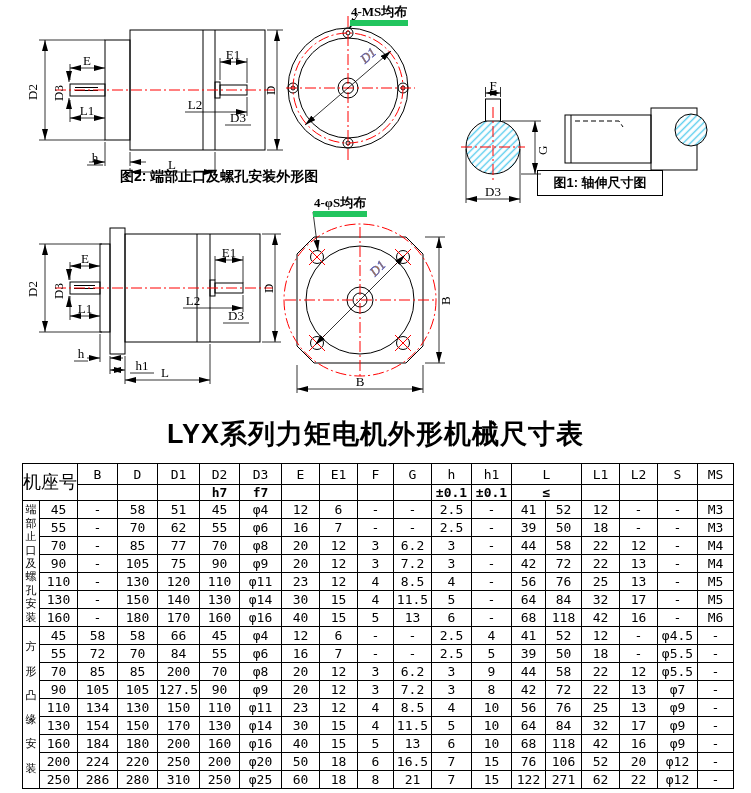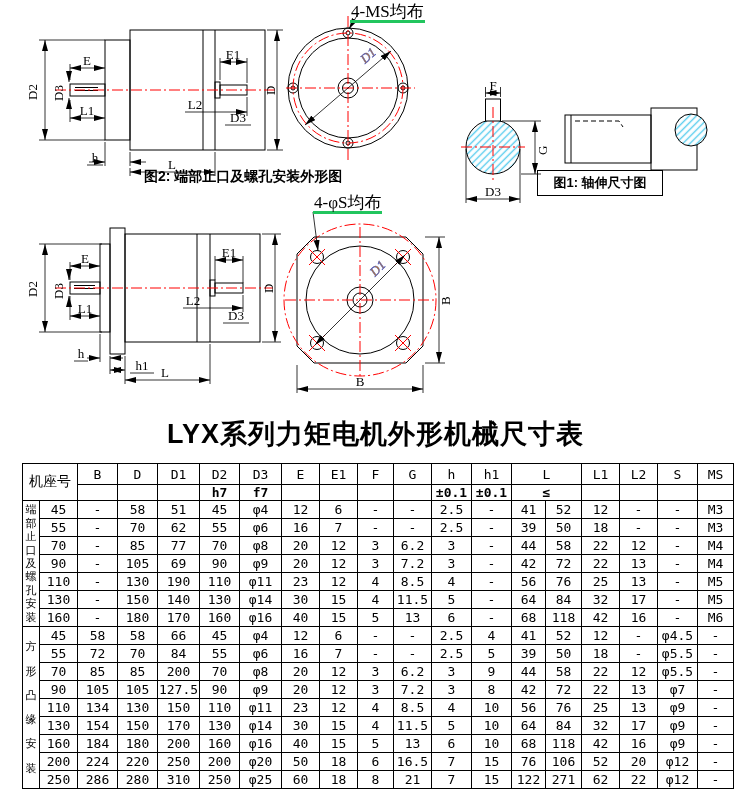"4-MS均布" .note { border-bottom: 3px solid #22c55e -> 6px solid #22c55e; font-size: 17px -> 13px; font-weight: none -> bold }
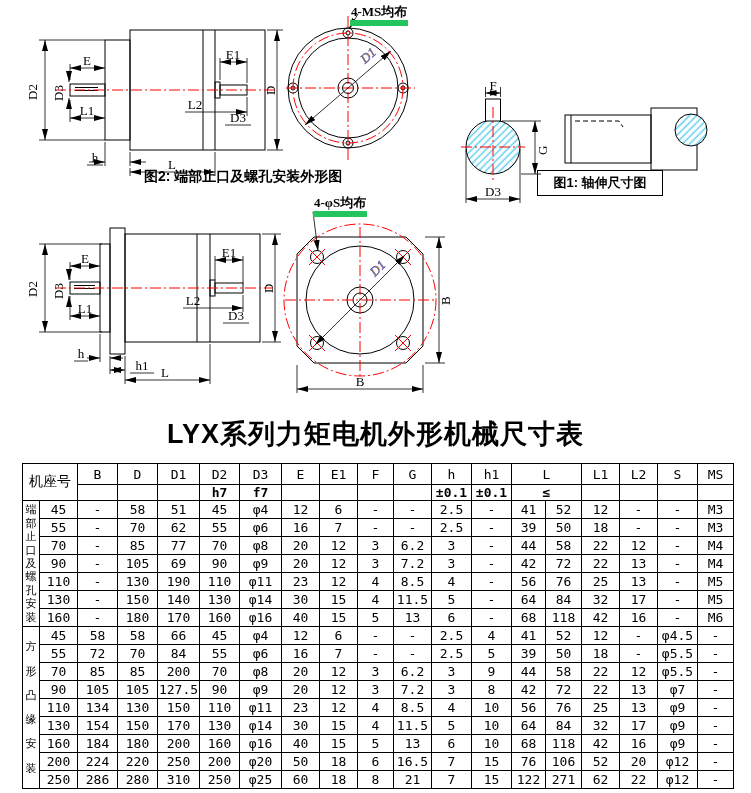"图2: 端部止口及螺孔安装外形图" div.caption { left: 144px -> 120px }
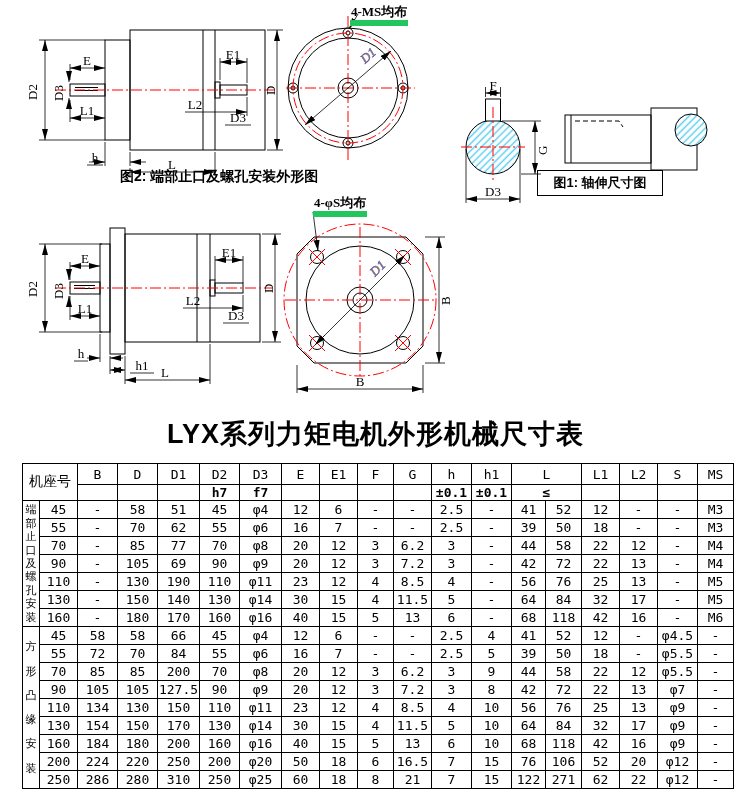"机座号" .dims th.corner { font-size: 14px -> 18px }
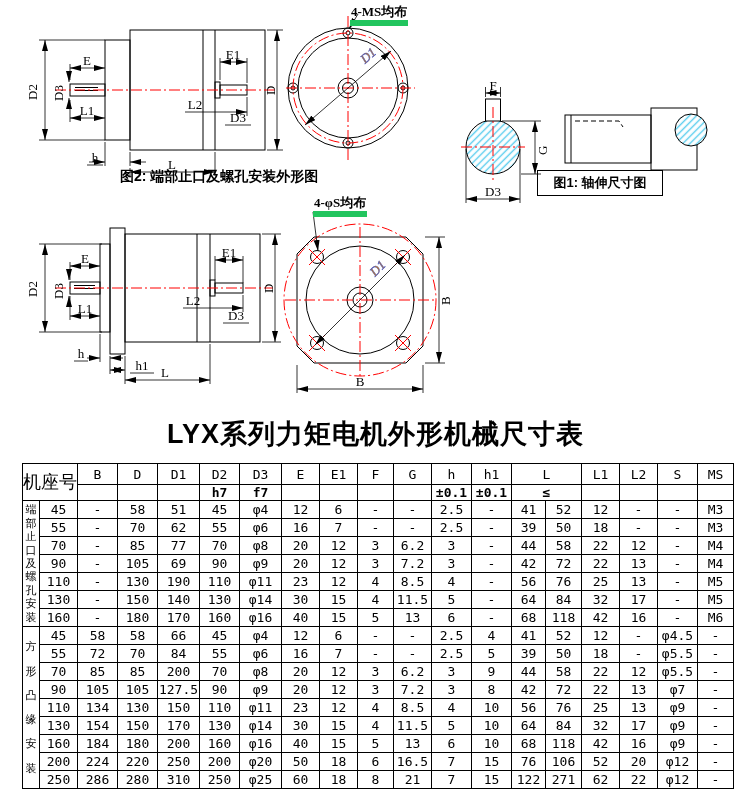"69" td { text: 69 -> 75 }
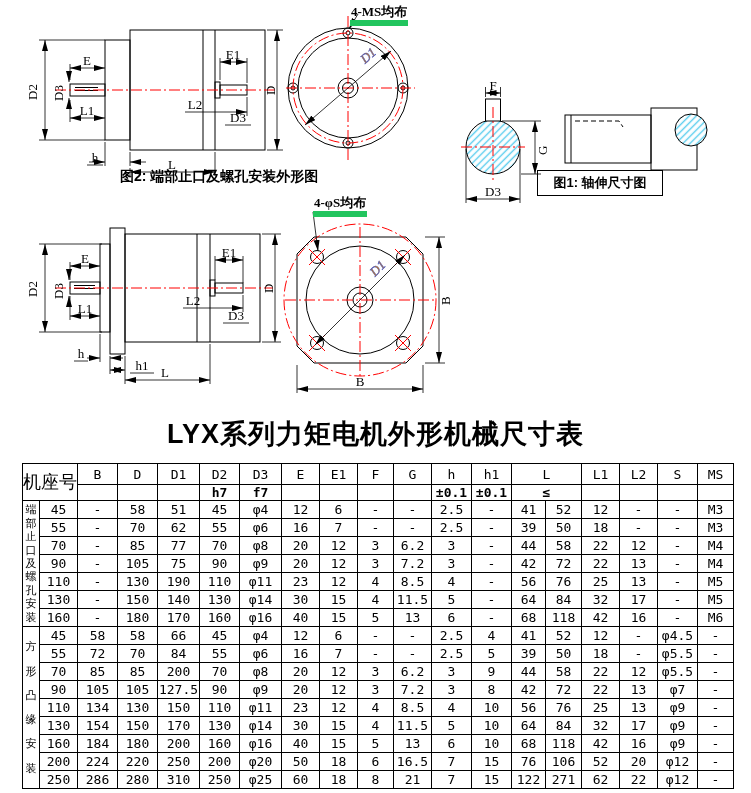"190" td { text: 190 -> 120 }
